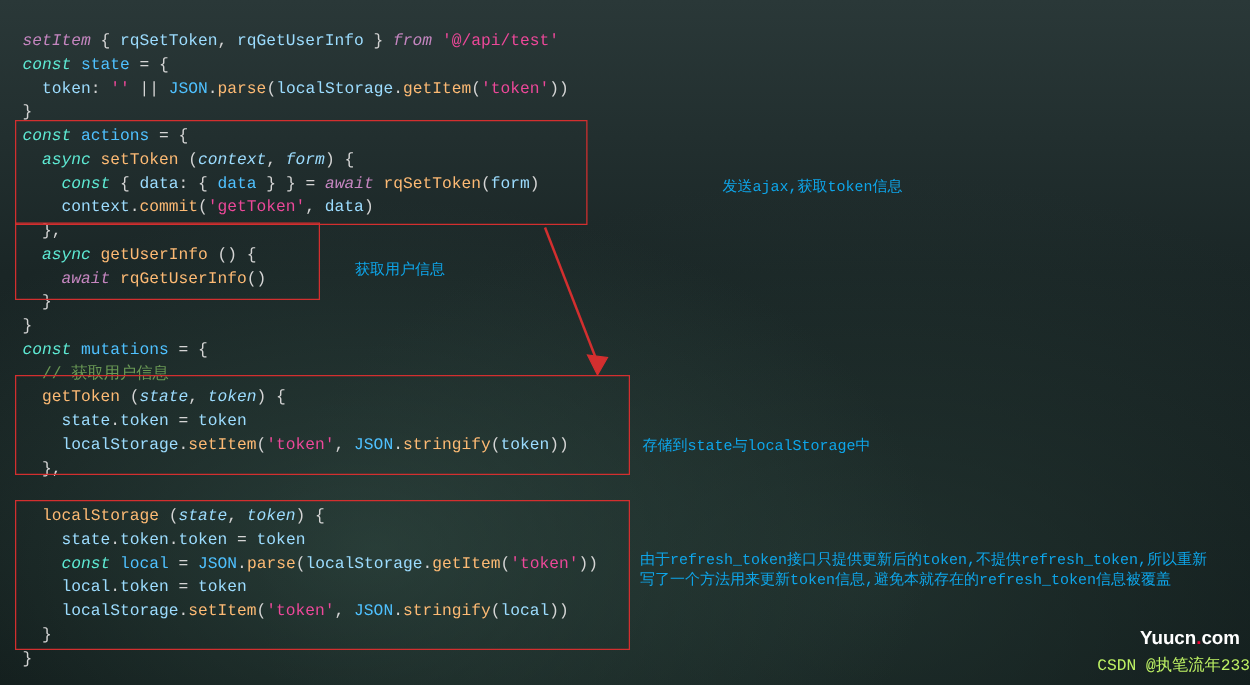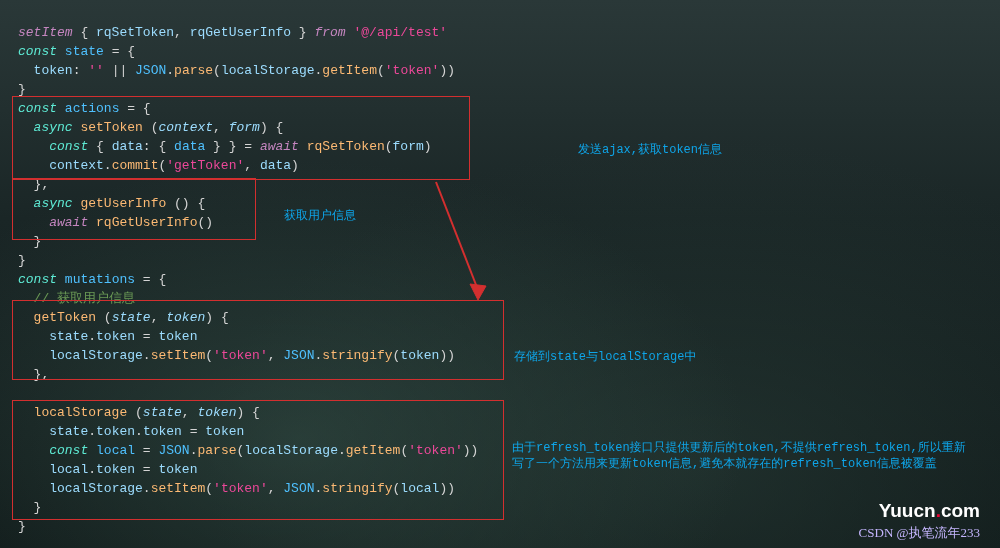"Yuucn.com" .watermark { font-size: 19px -> 15px; right: 20px -> 8px }
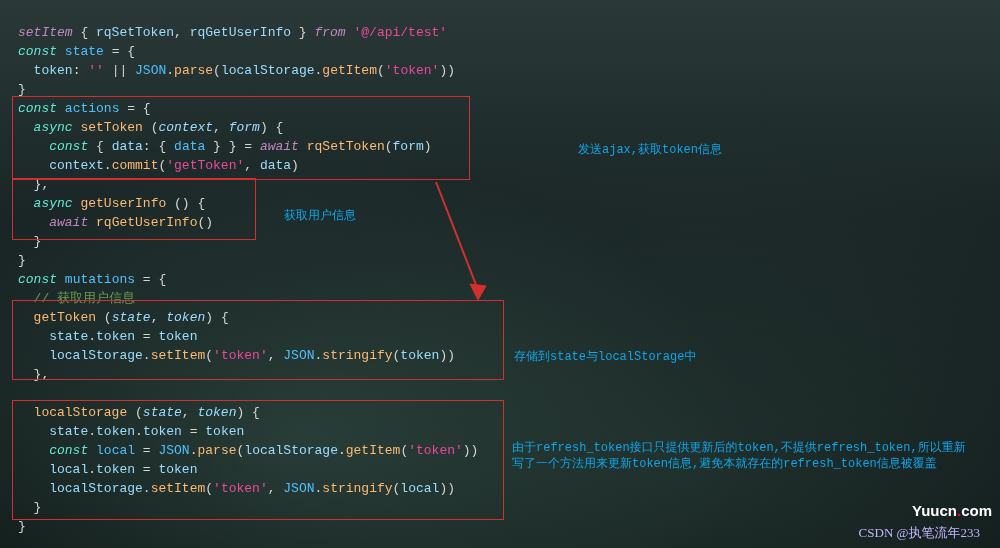"CSDN @执笔流年233" .csdn { color: #c4b5fd -> #bef264; font-family: Liberation Serif, serif -> Liberation Mono, monospace; right: 20px -> 0 }
